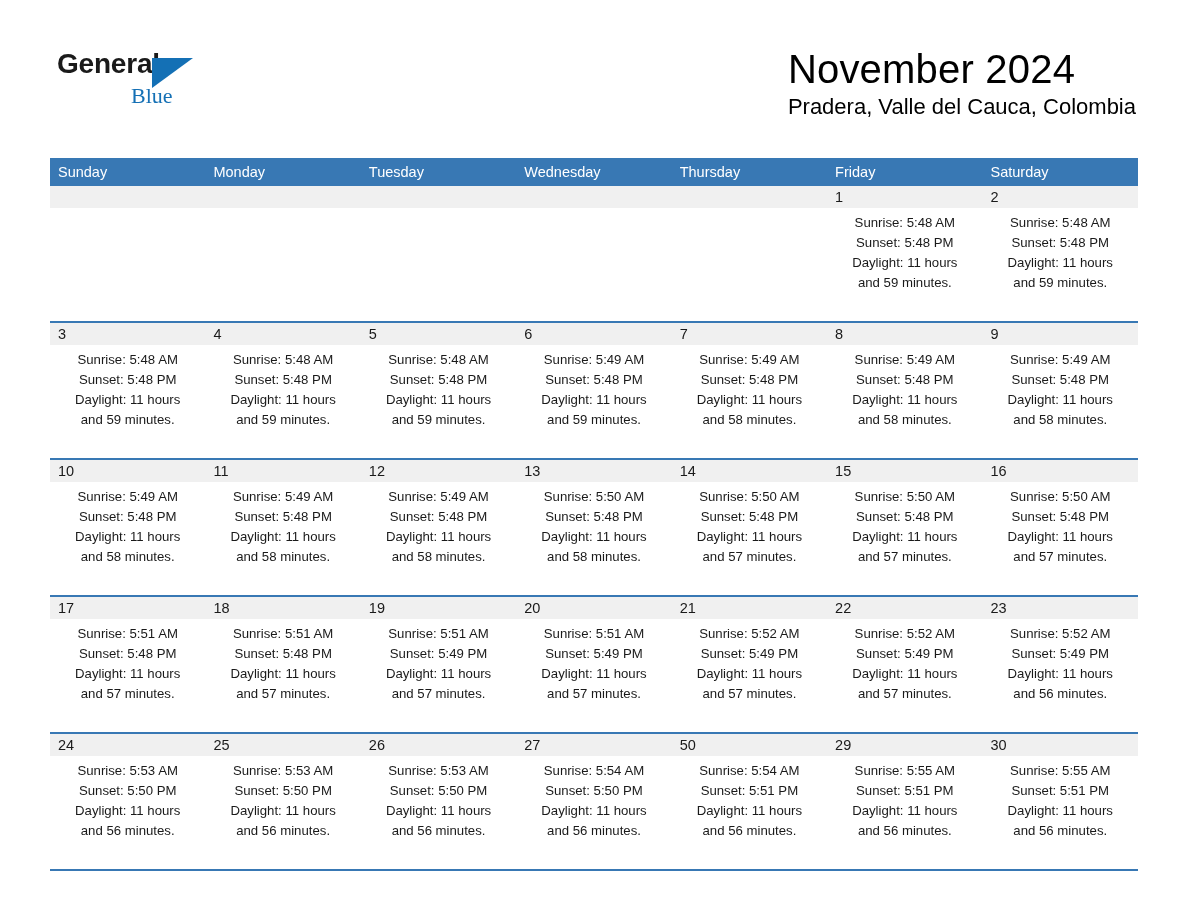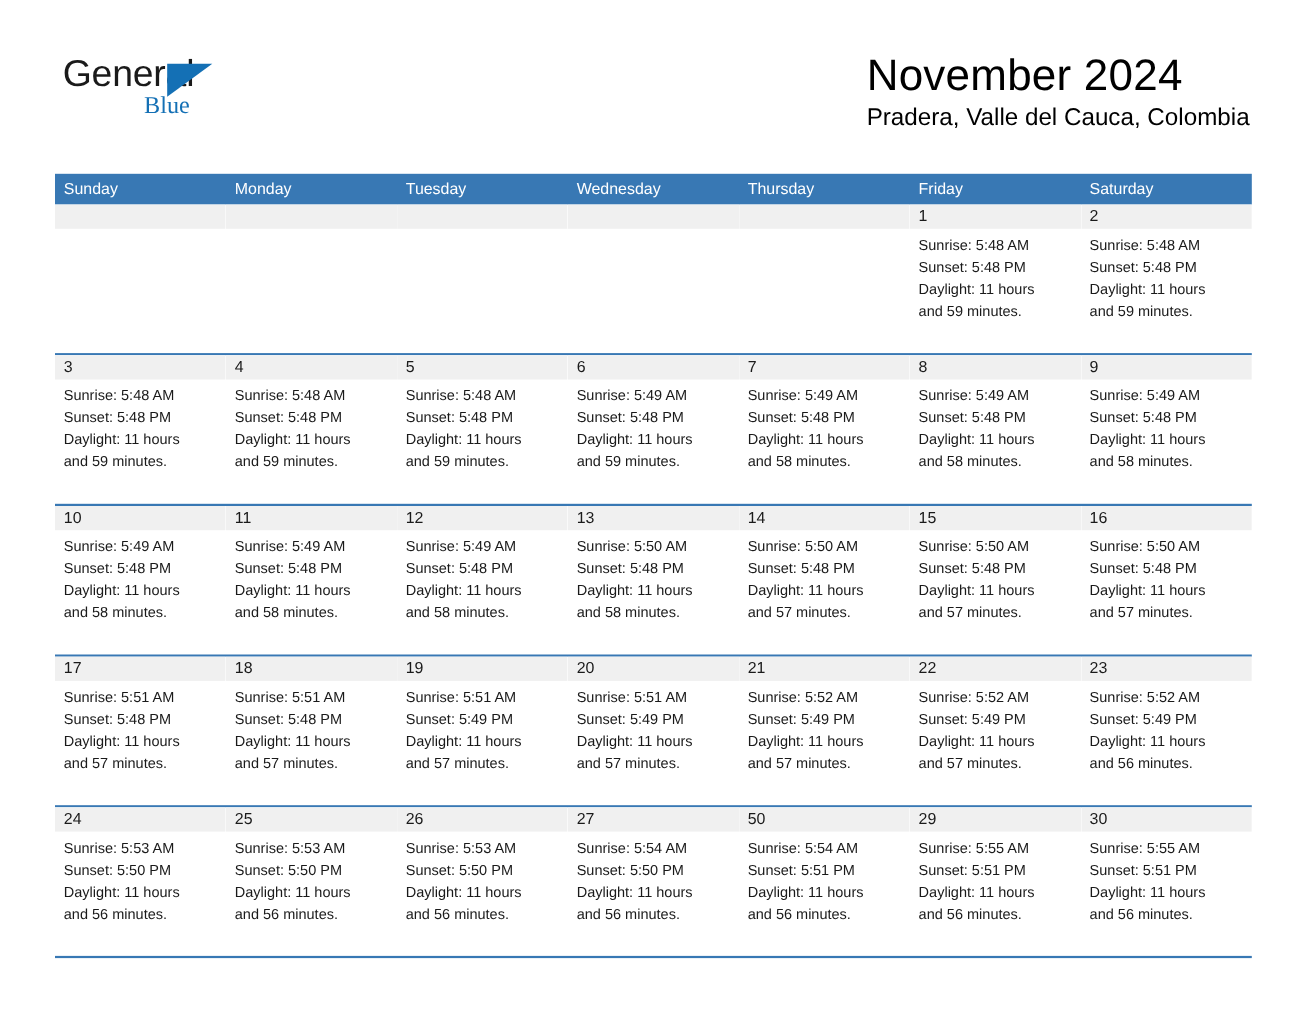"General" .logo-general { font-size: 34px -> 28px; font-weight: 400 -> 700 }
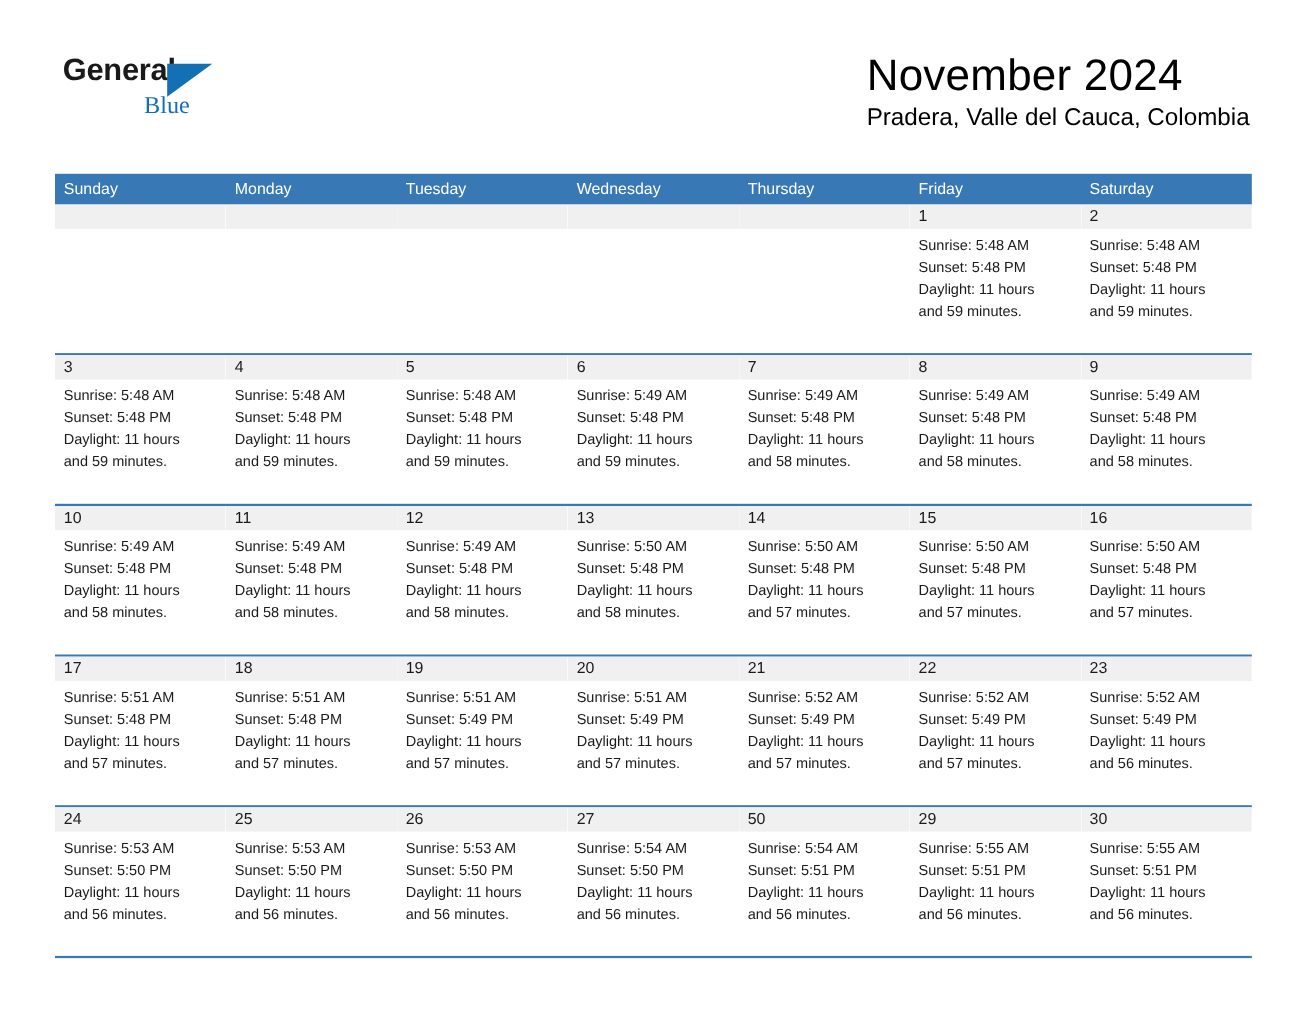"Sunrise: 5:48 AM" .day-body { text-align: none -> center }
